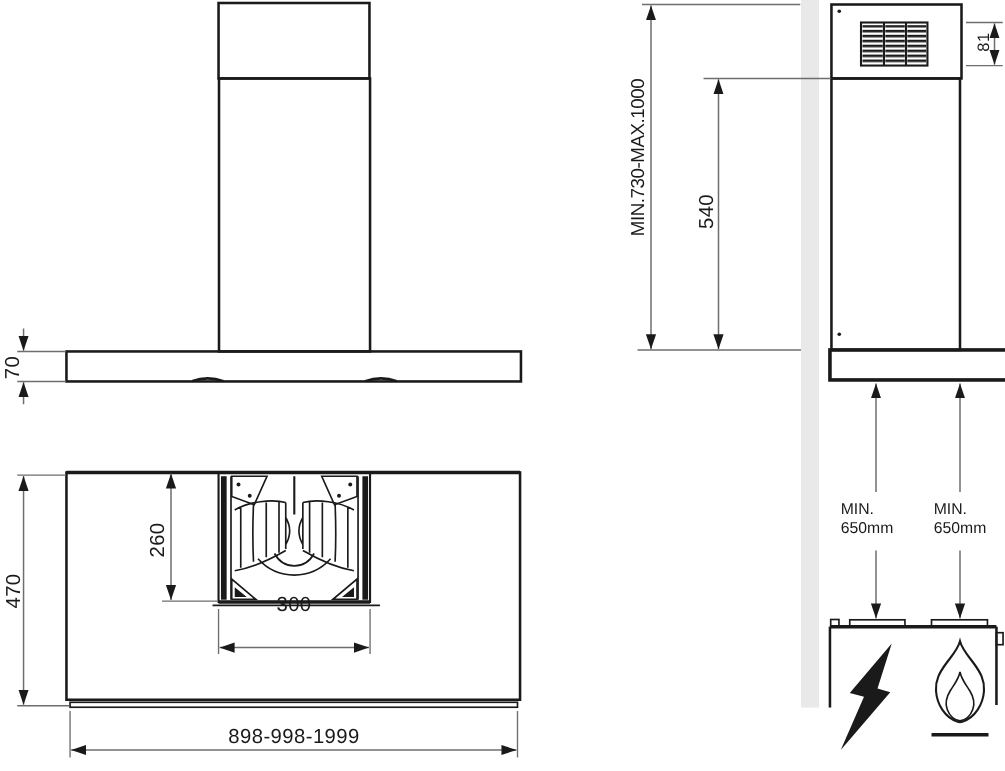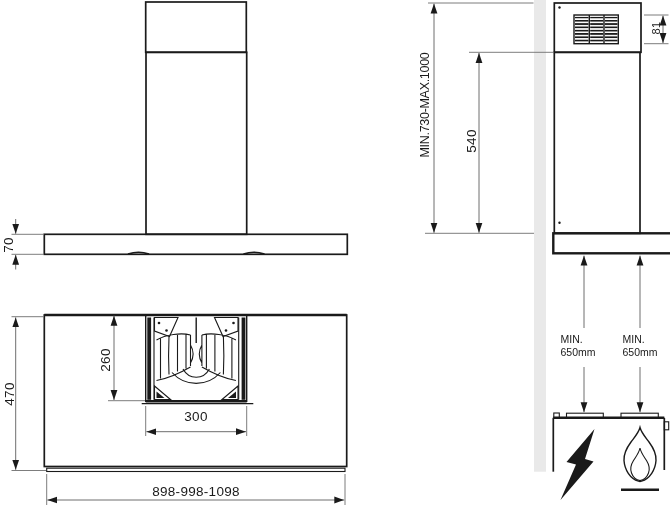"300" div.hlabel { top: 416px -> 403px }
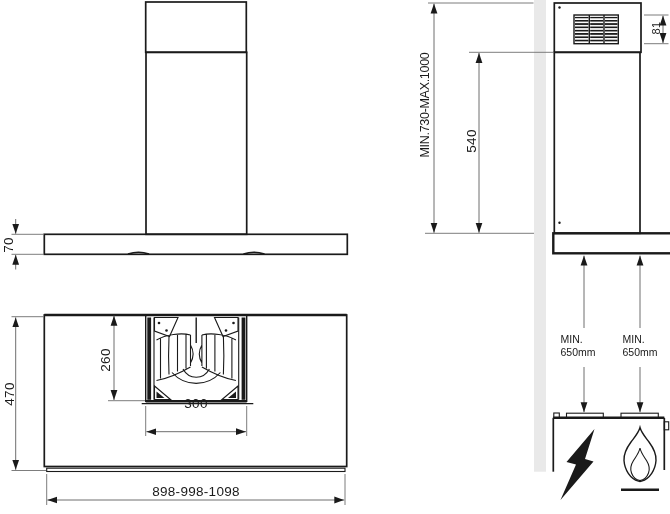"898-998-1098" div.hlabel { text: 898-998-1098 -> 898-998-1999 }
